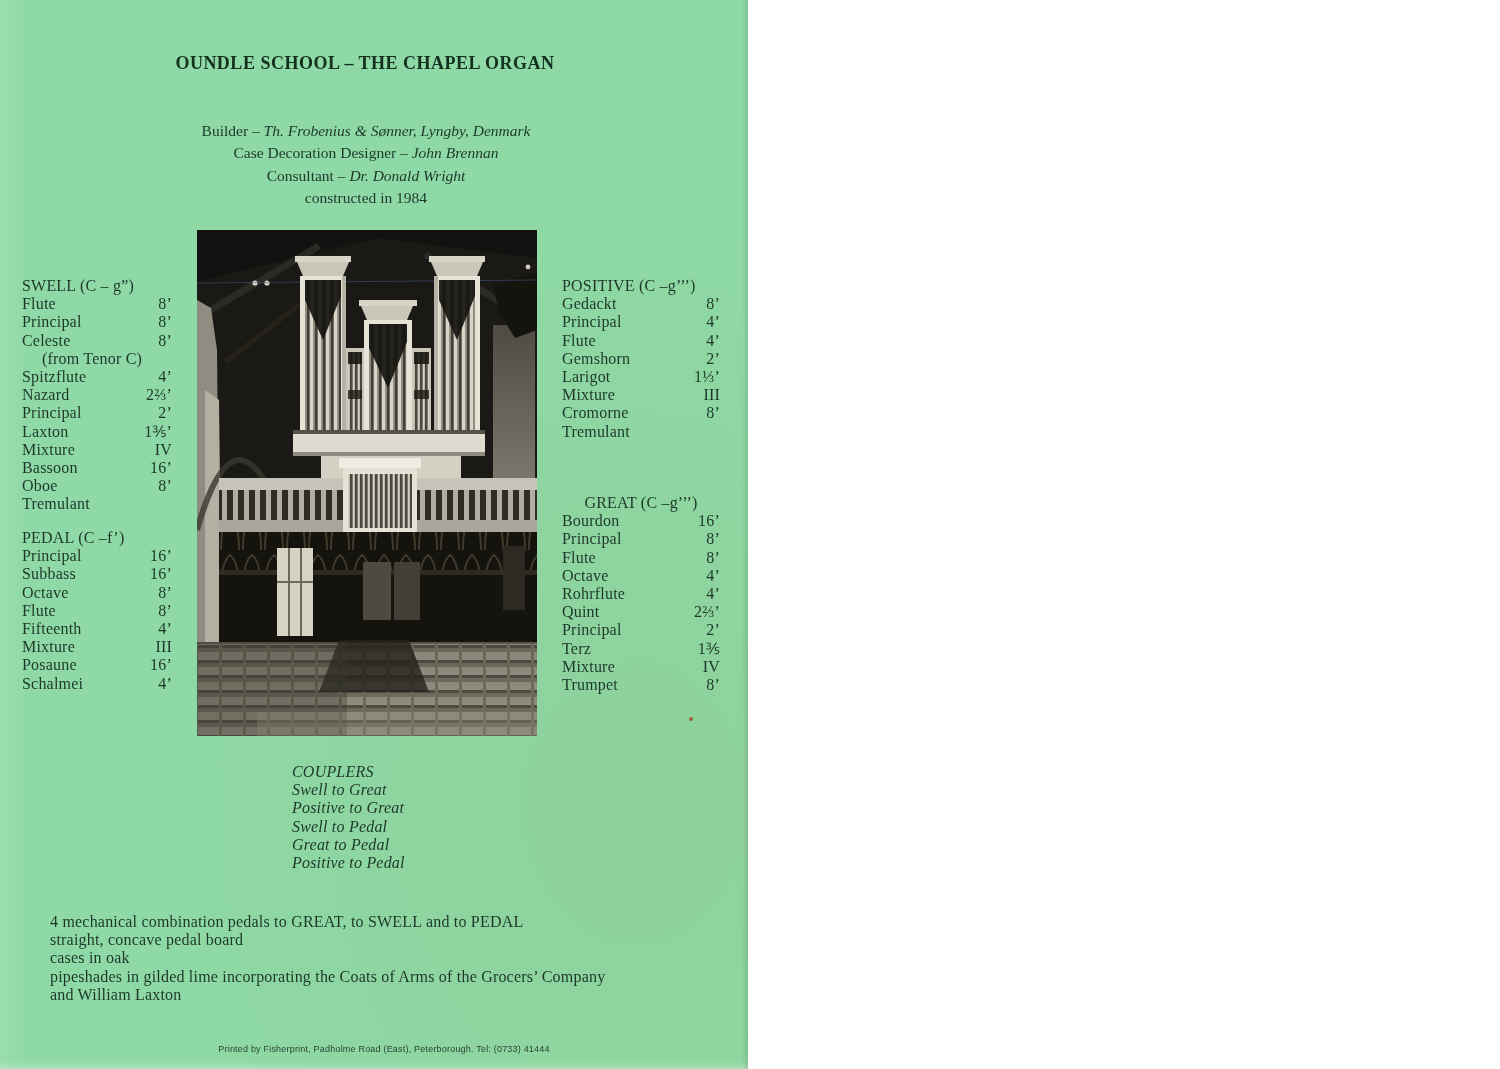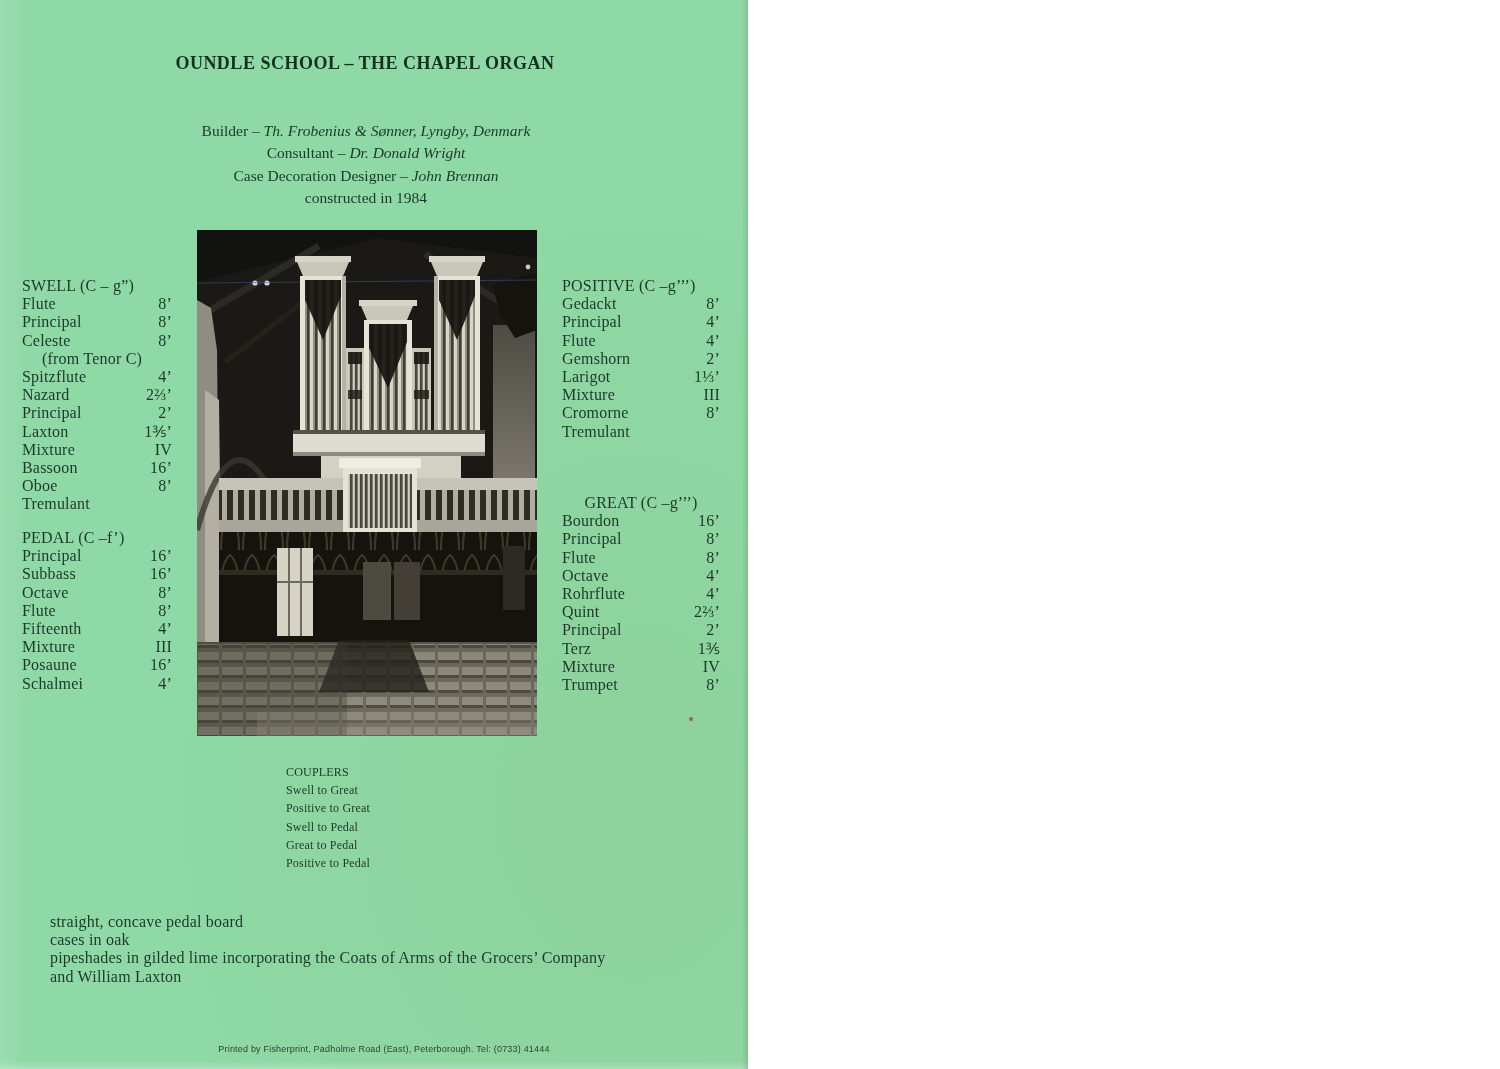"Consultant – Dr. Donald Wright" div.credit-line { order: before "Case Decoration Designer – John" -> after "Case Decoration Designer – John" }
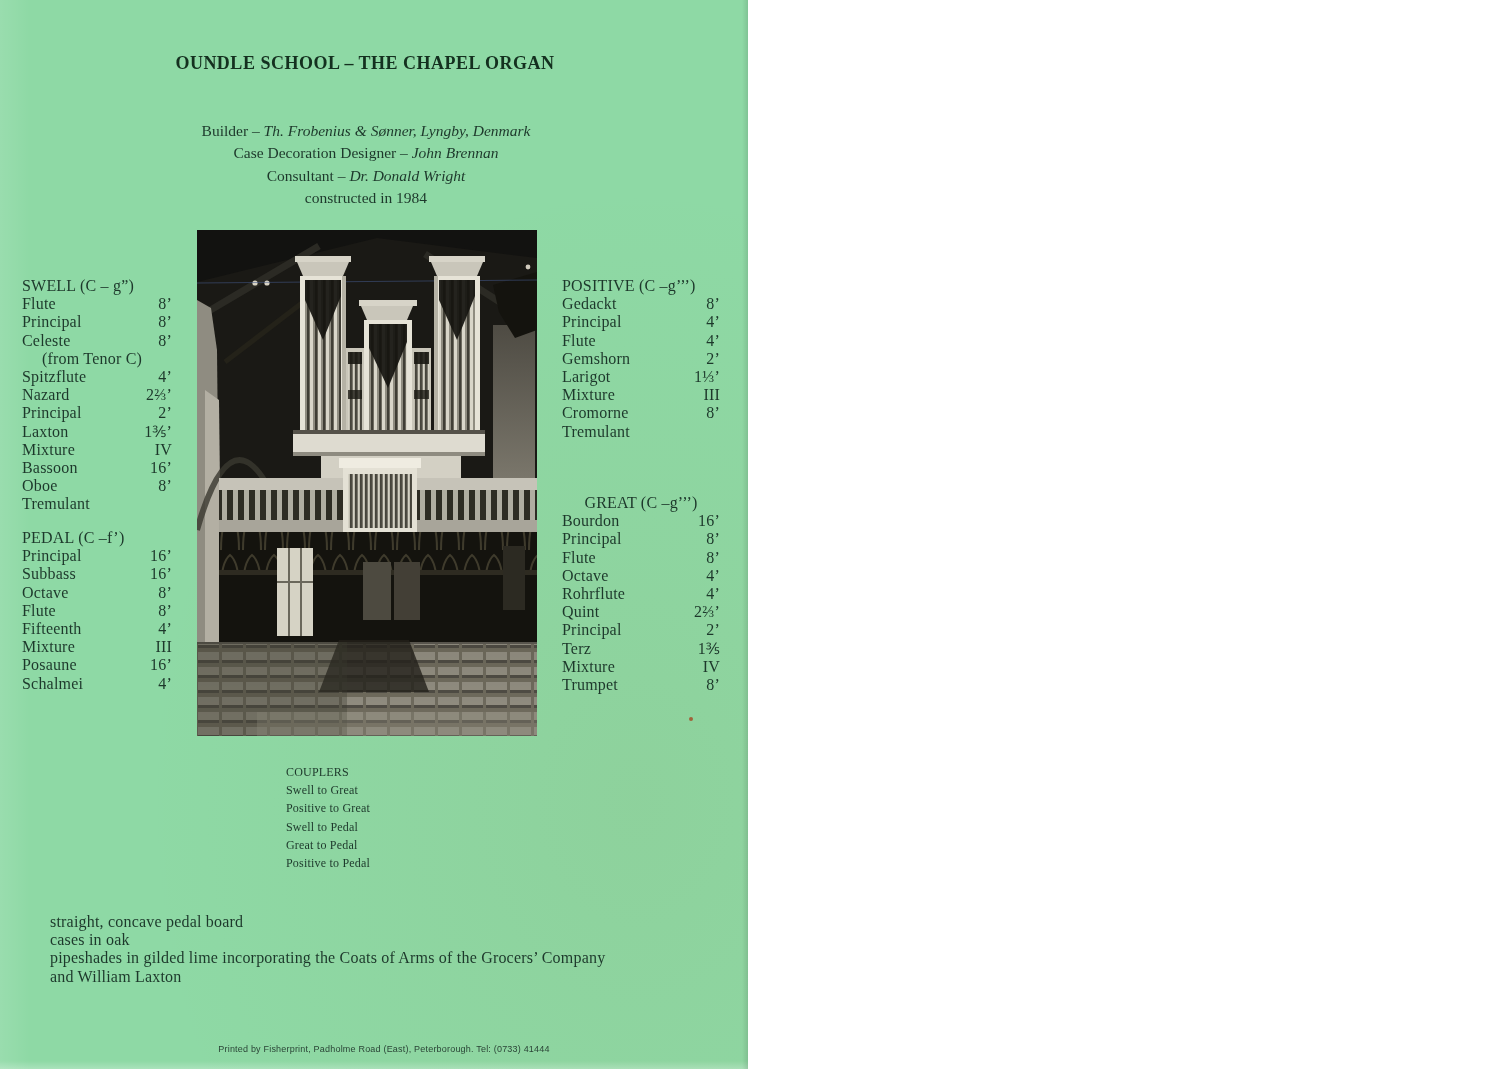"COUPLERS" .couplers { font-size: 12px -> 16px; font-style: none -> italic; left: 286px -> 292px }
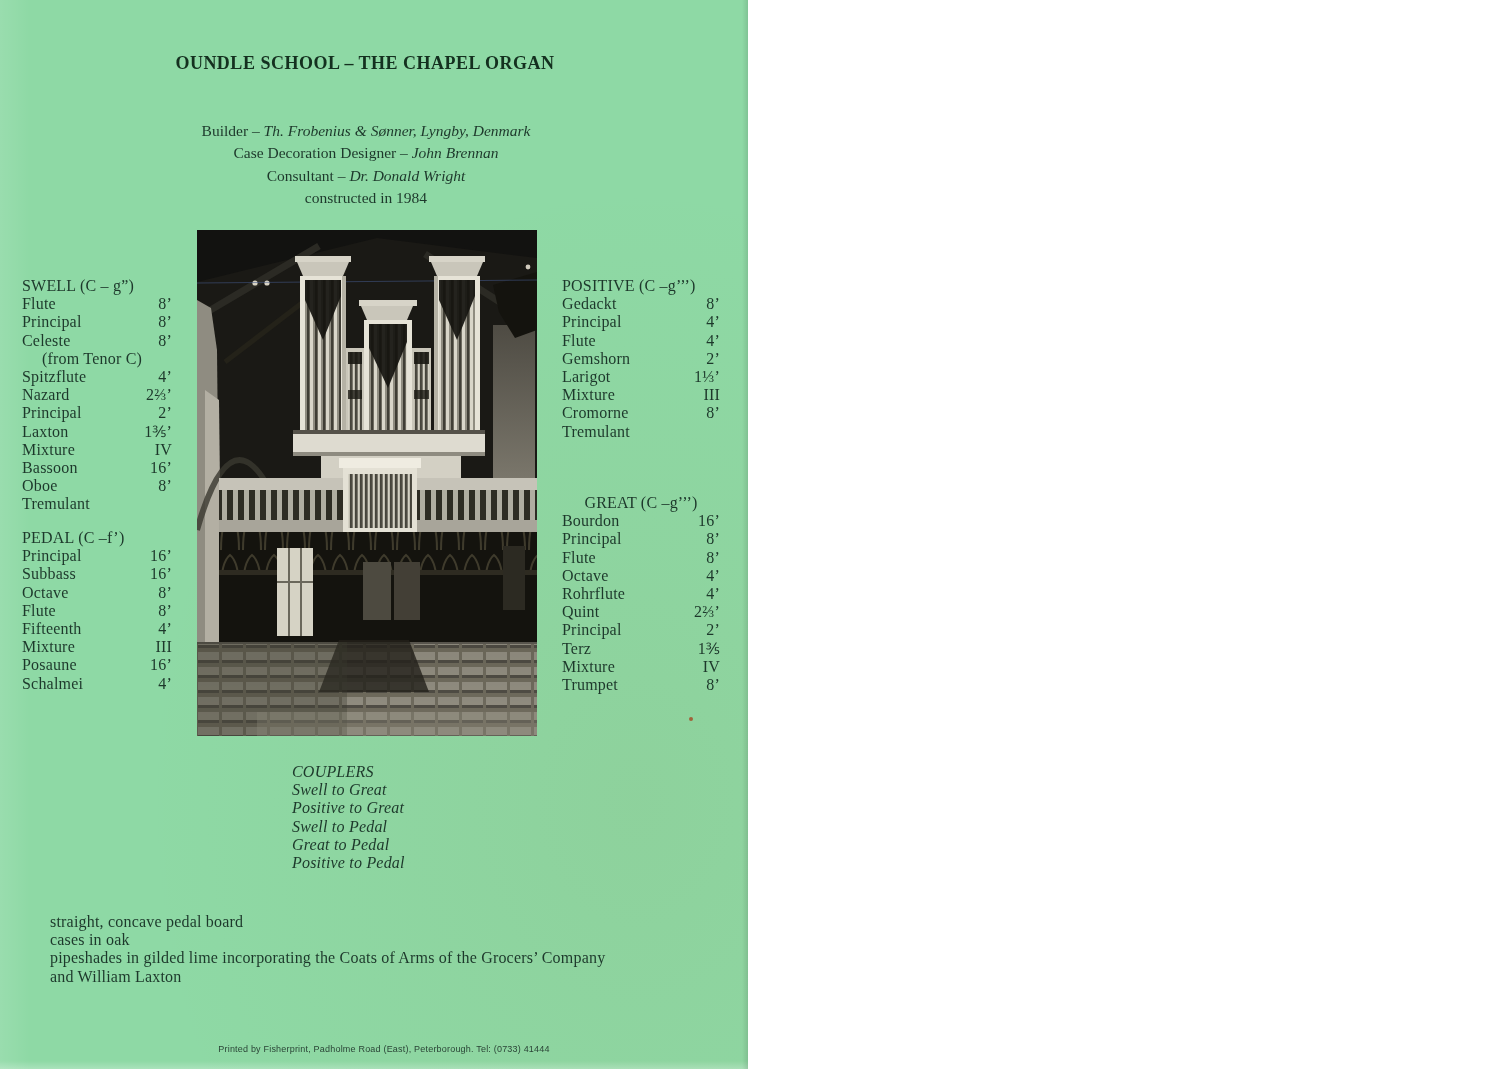"4 mechanical combination pedals to" div.note-line { html: none -> <div>4 mechanical combination pedals to GREAT, to SWELL and to PEDAL</div> }
